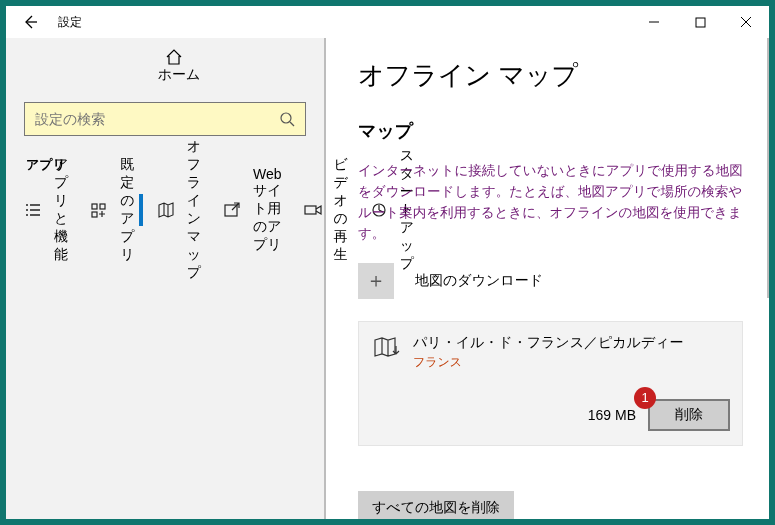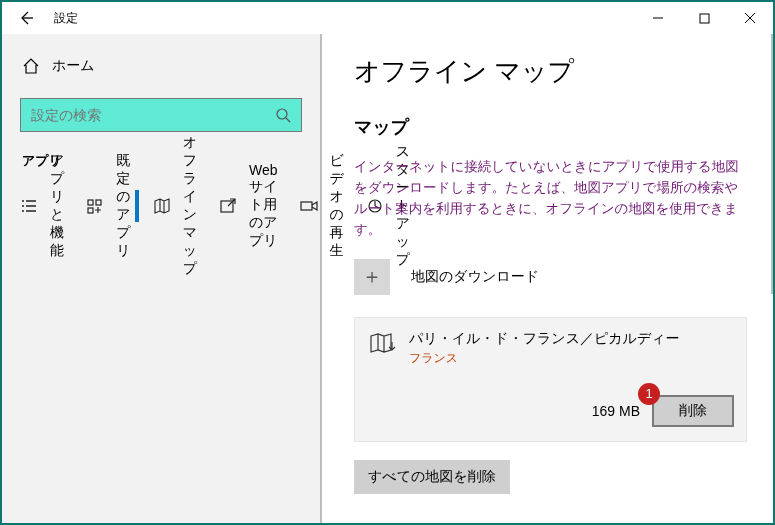"設定" .window { border: 2px solid #0f766e -> 6px solid #0f766e }
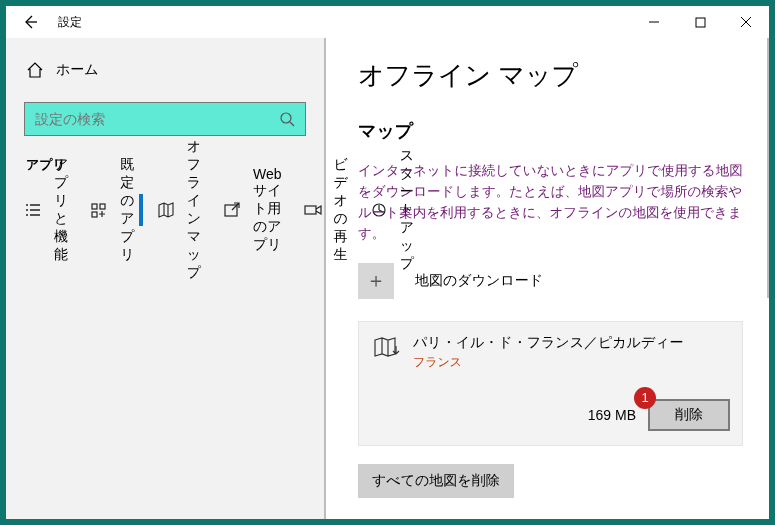"ホーム" .home-row { flex-direction: none -> column }
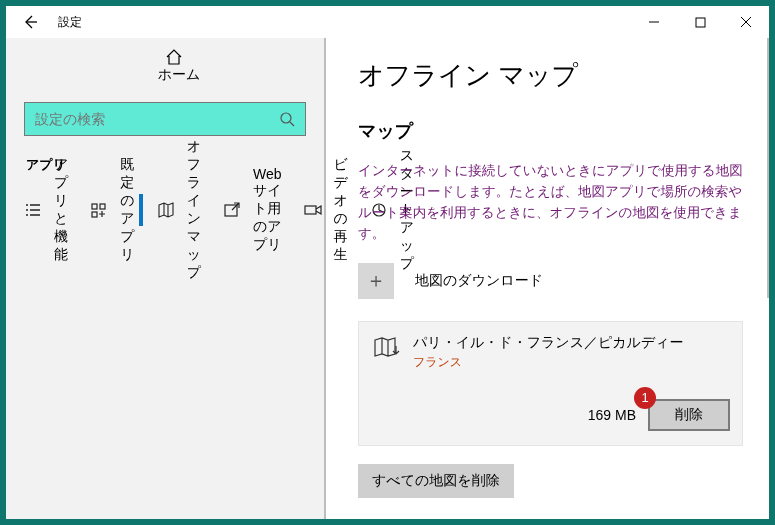"設定の検索" .search-box { background: #5eead4 -> #fef9c3 }
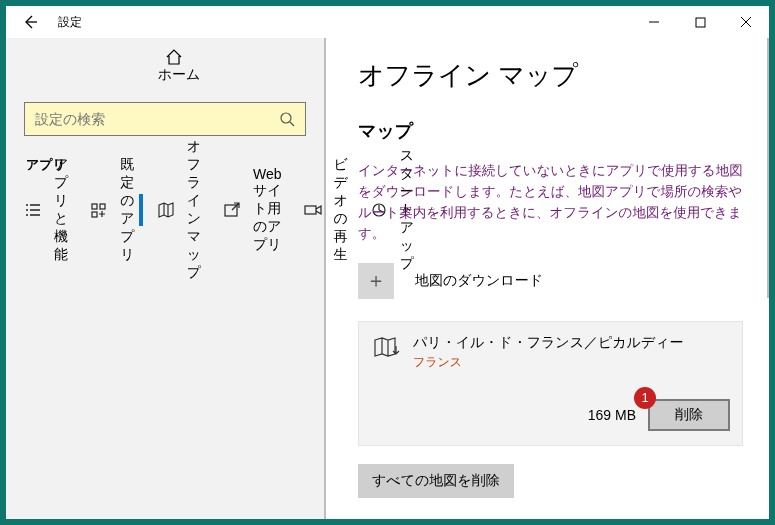"すべての地図を削除" .del-all-btn { margin-top: none -> 27px }
